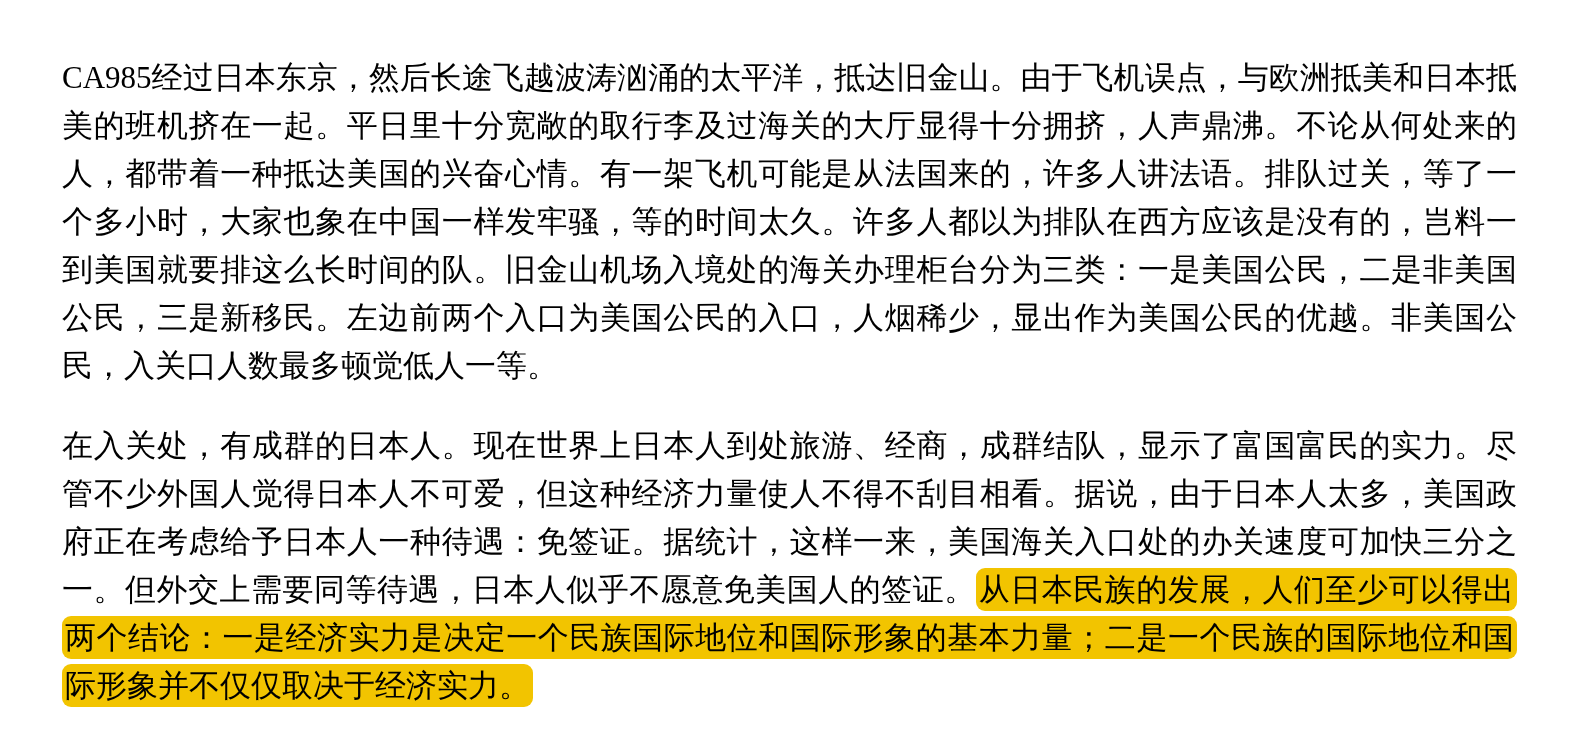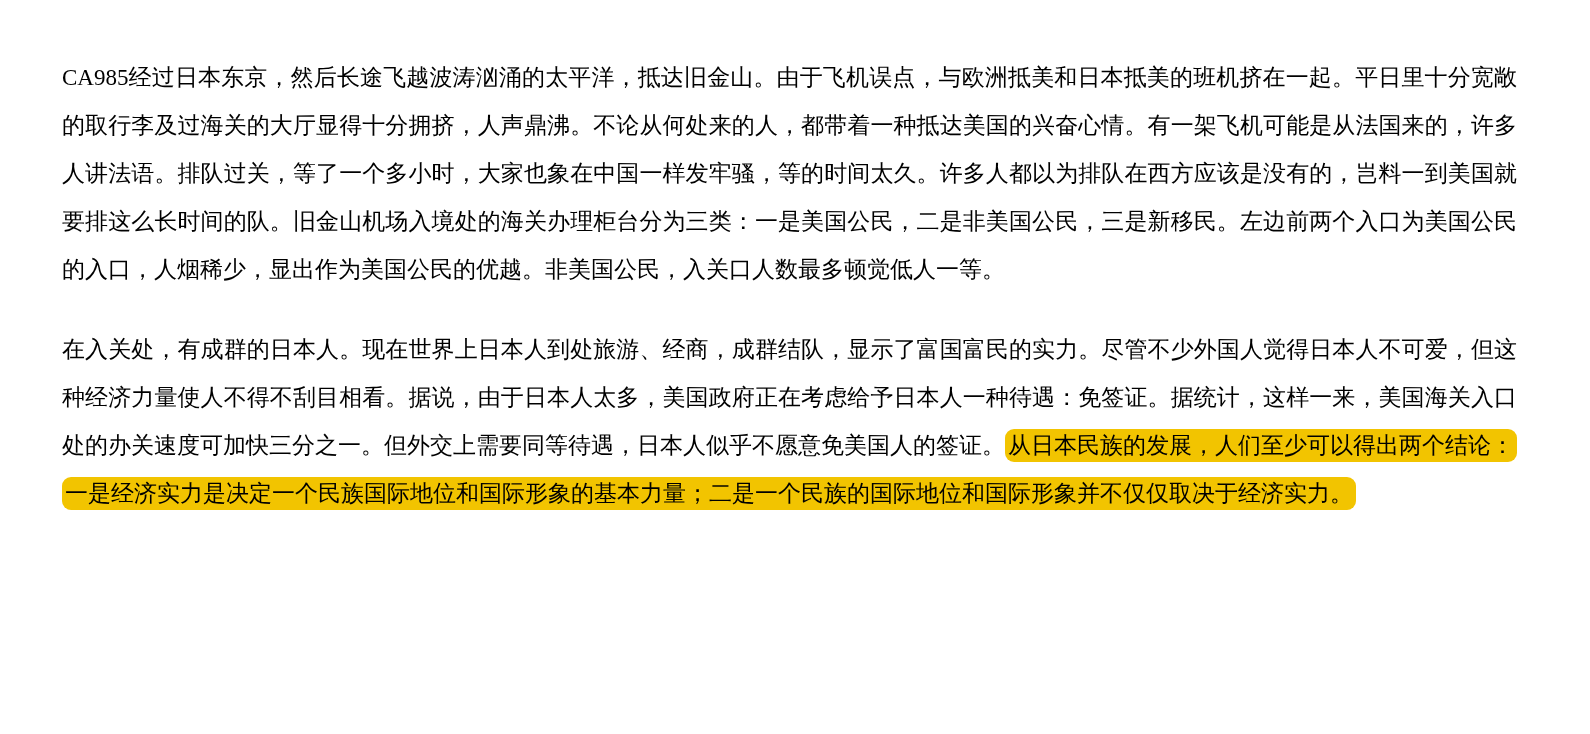"CA985经过日本东京，然后长途飞越波涛汹涌的太平洋，抵达旧金山。由于飞机误点，" .para { font-size: 23px -> 31px }
